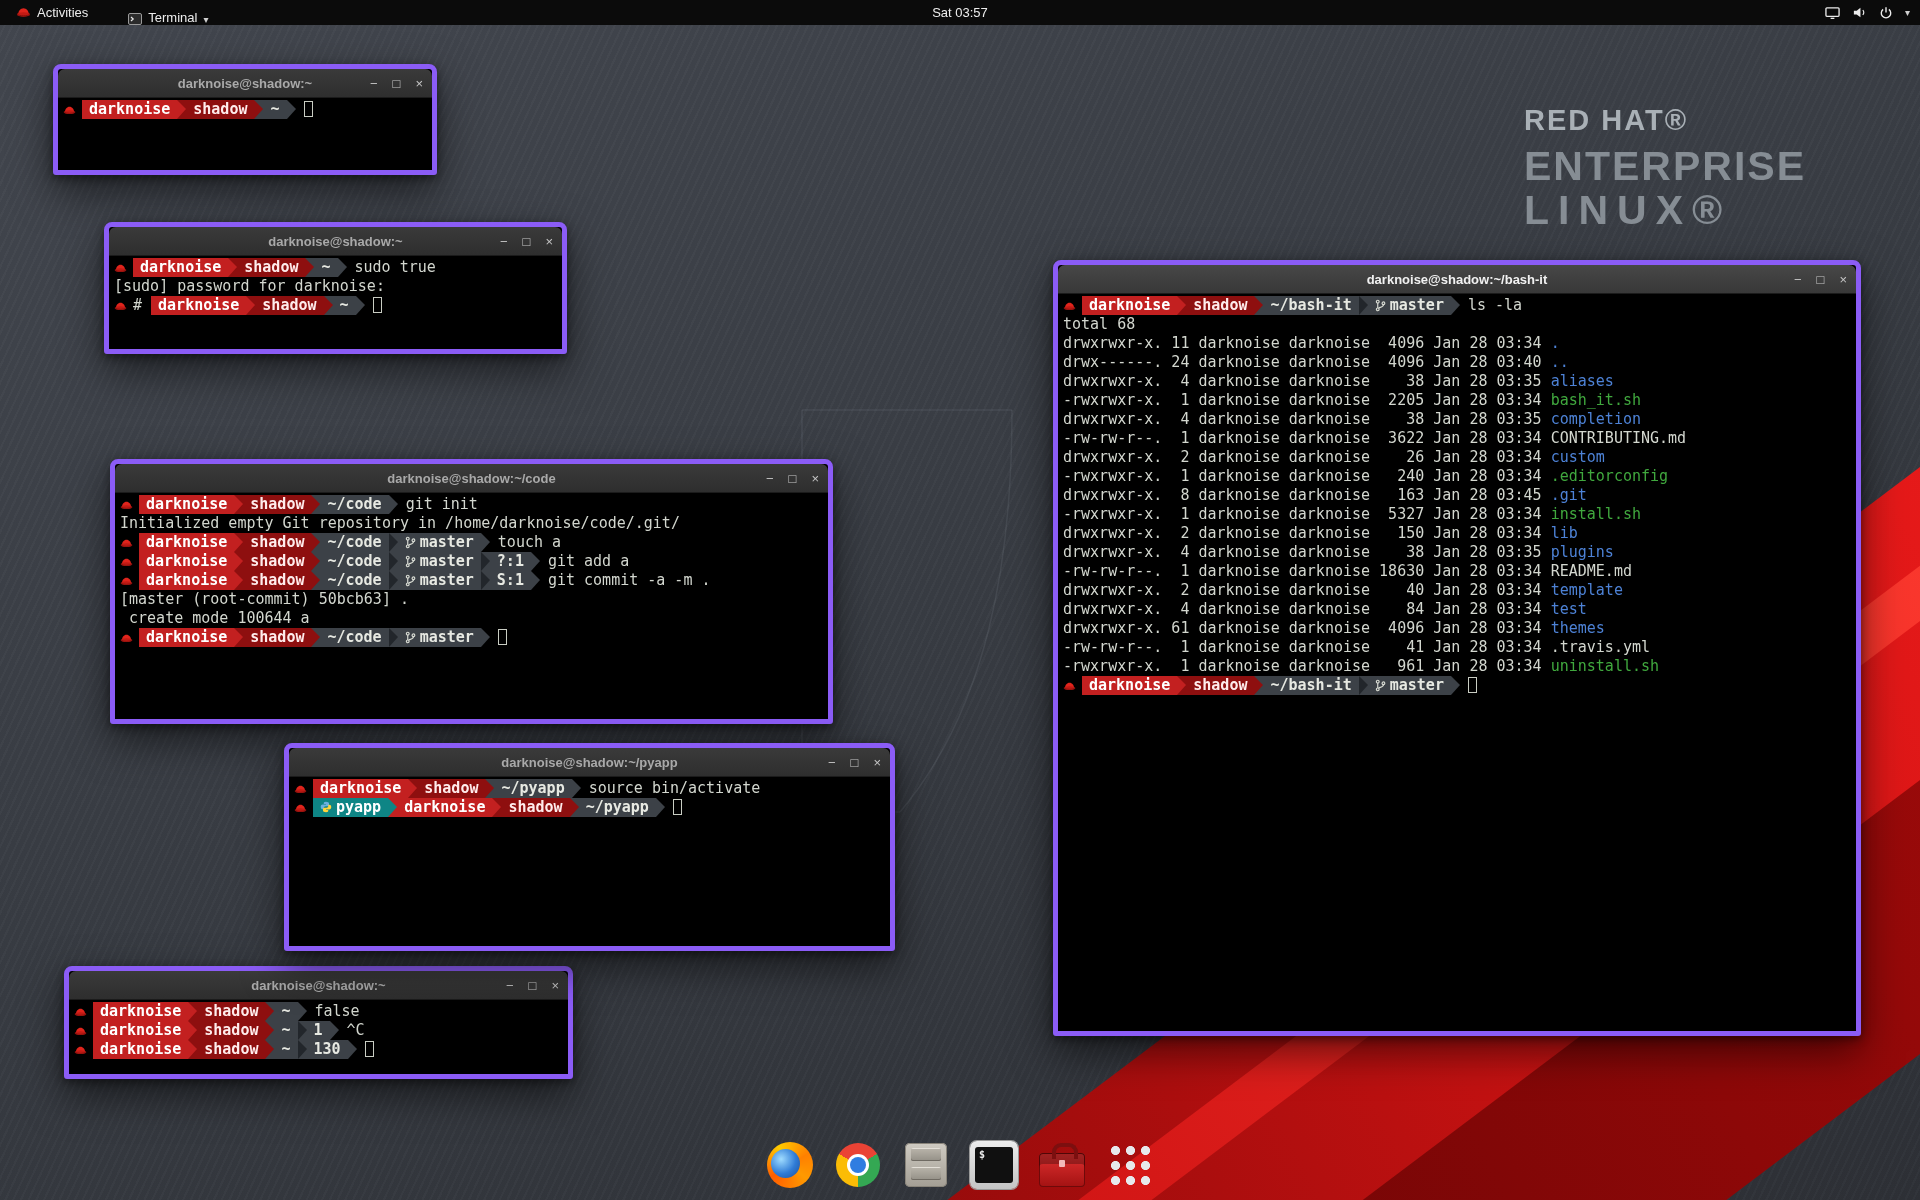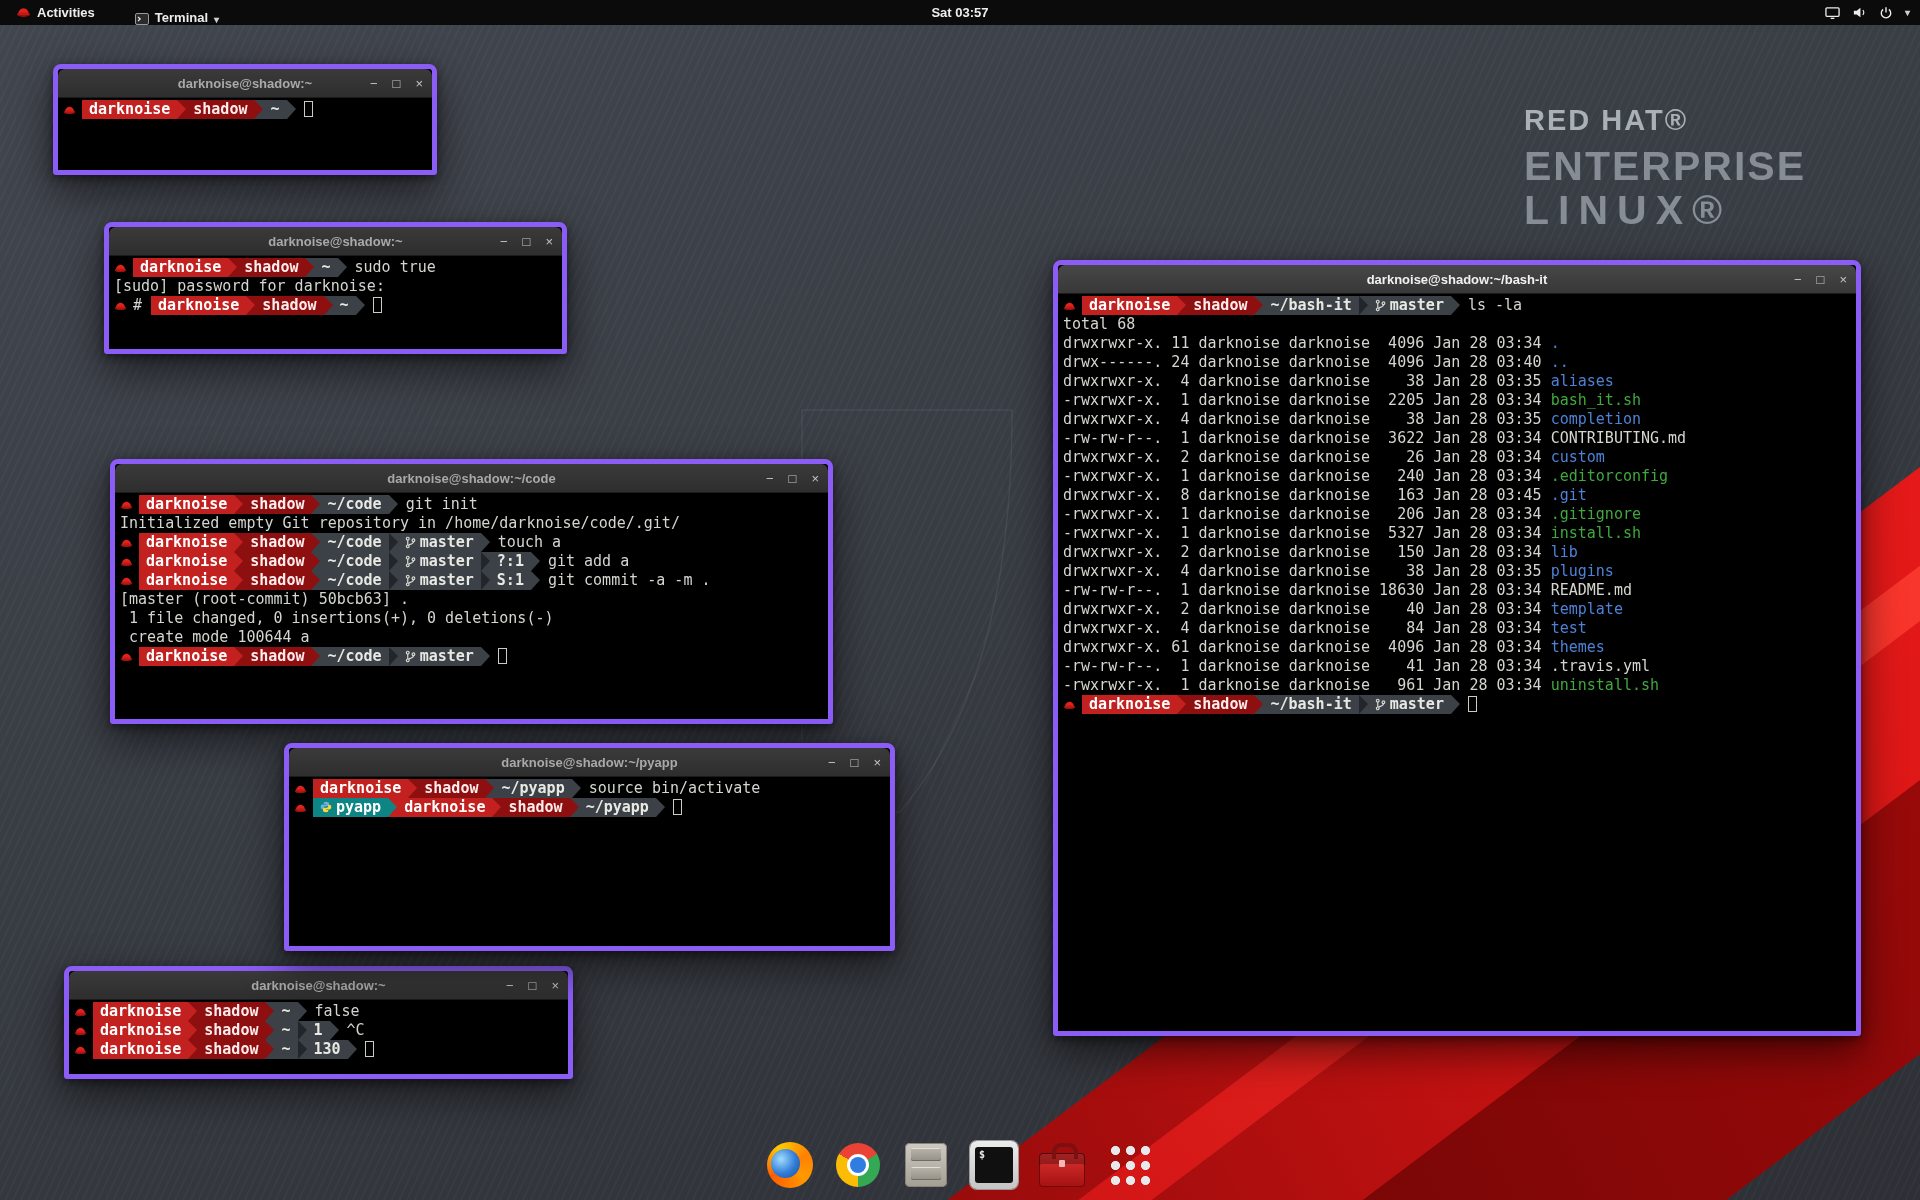"Activities" #topbar { font-weight: 700 -> 400 }
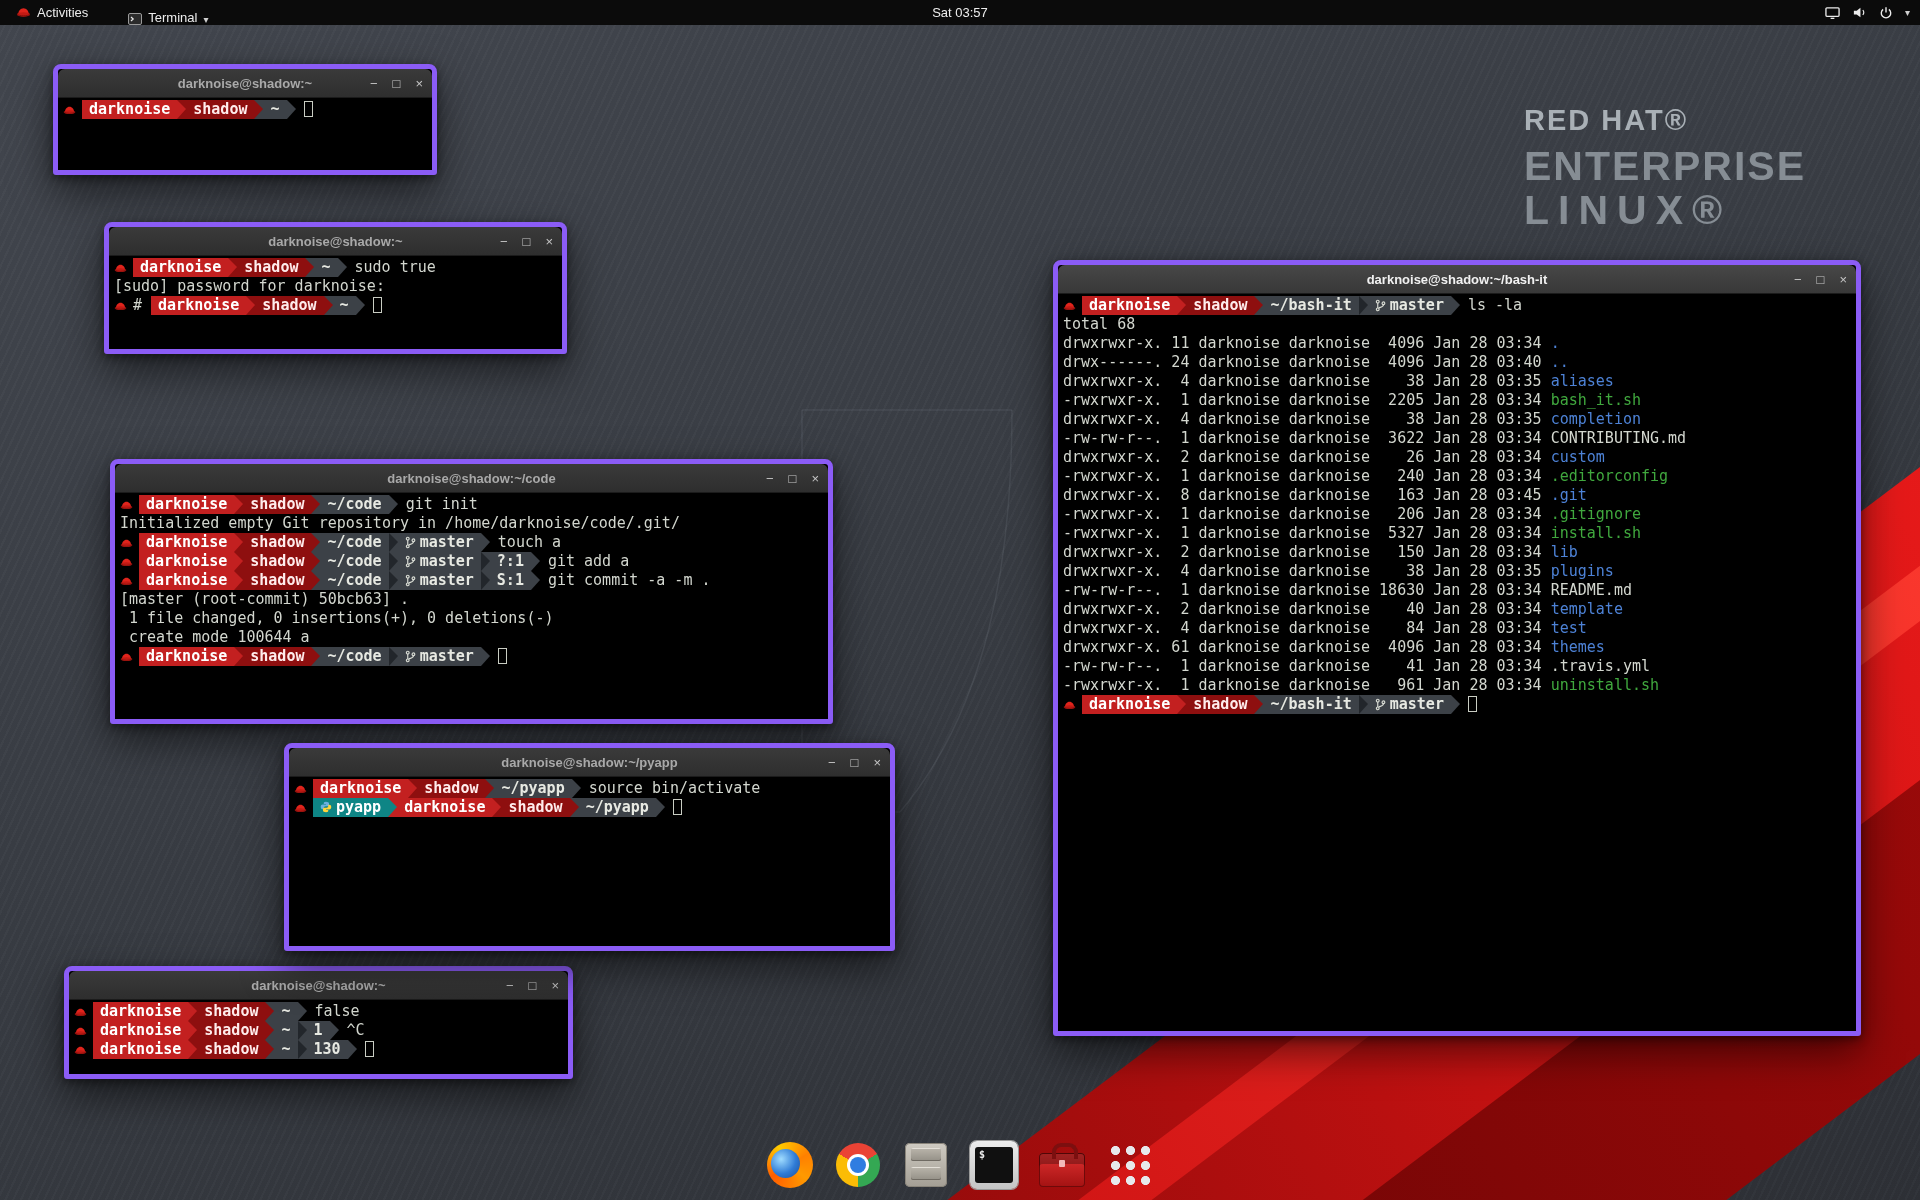"-rwxrwxr-x. 1 darknoise darknoise 206" div.trow { html: <div><span>-rwxrwxr-x. 1 darknoise darknoise 206 Jan 28 03:34 </span><span>.gitignore</span></div> -> none }
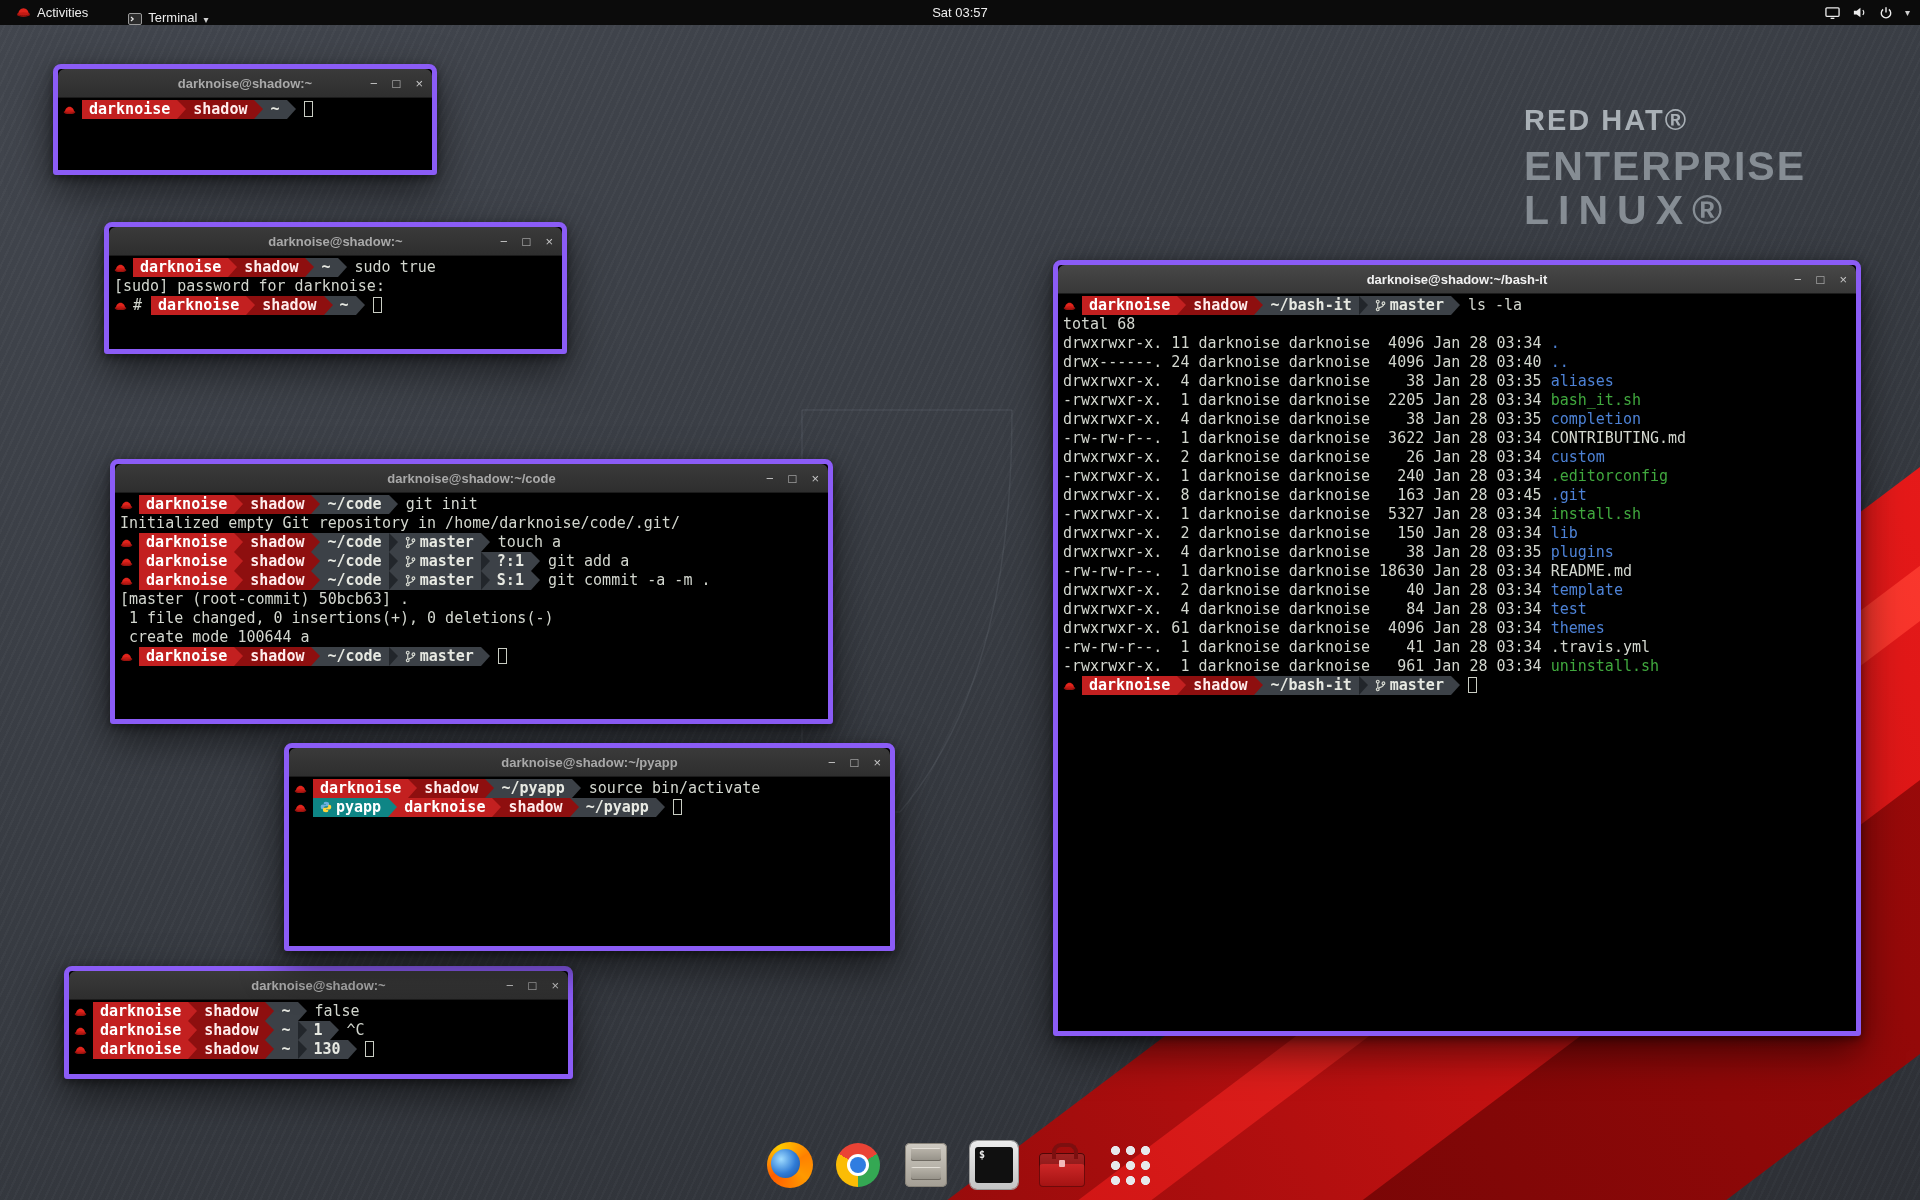"1 file changed, 0 insertions(+)," div.trow { html: <div><span> 1 file changed, 0 insertions(+), 0 deletions(-)</span></div> -> none }
